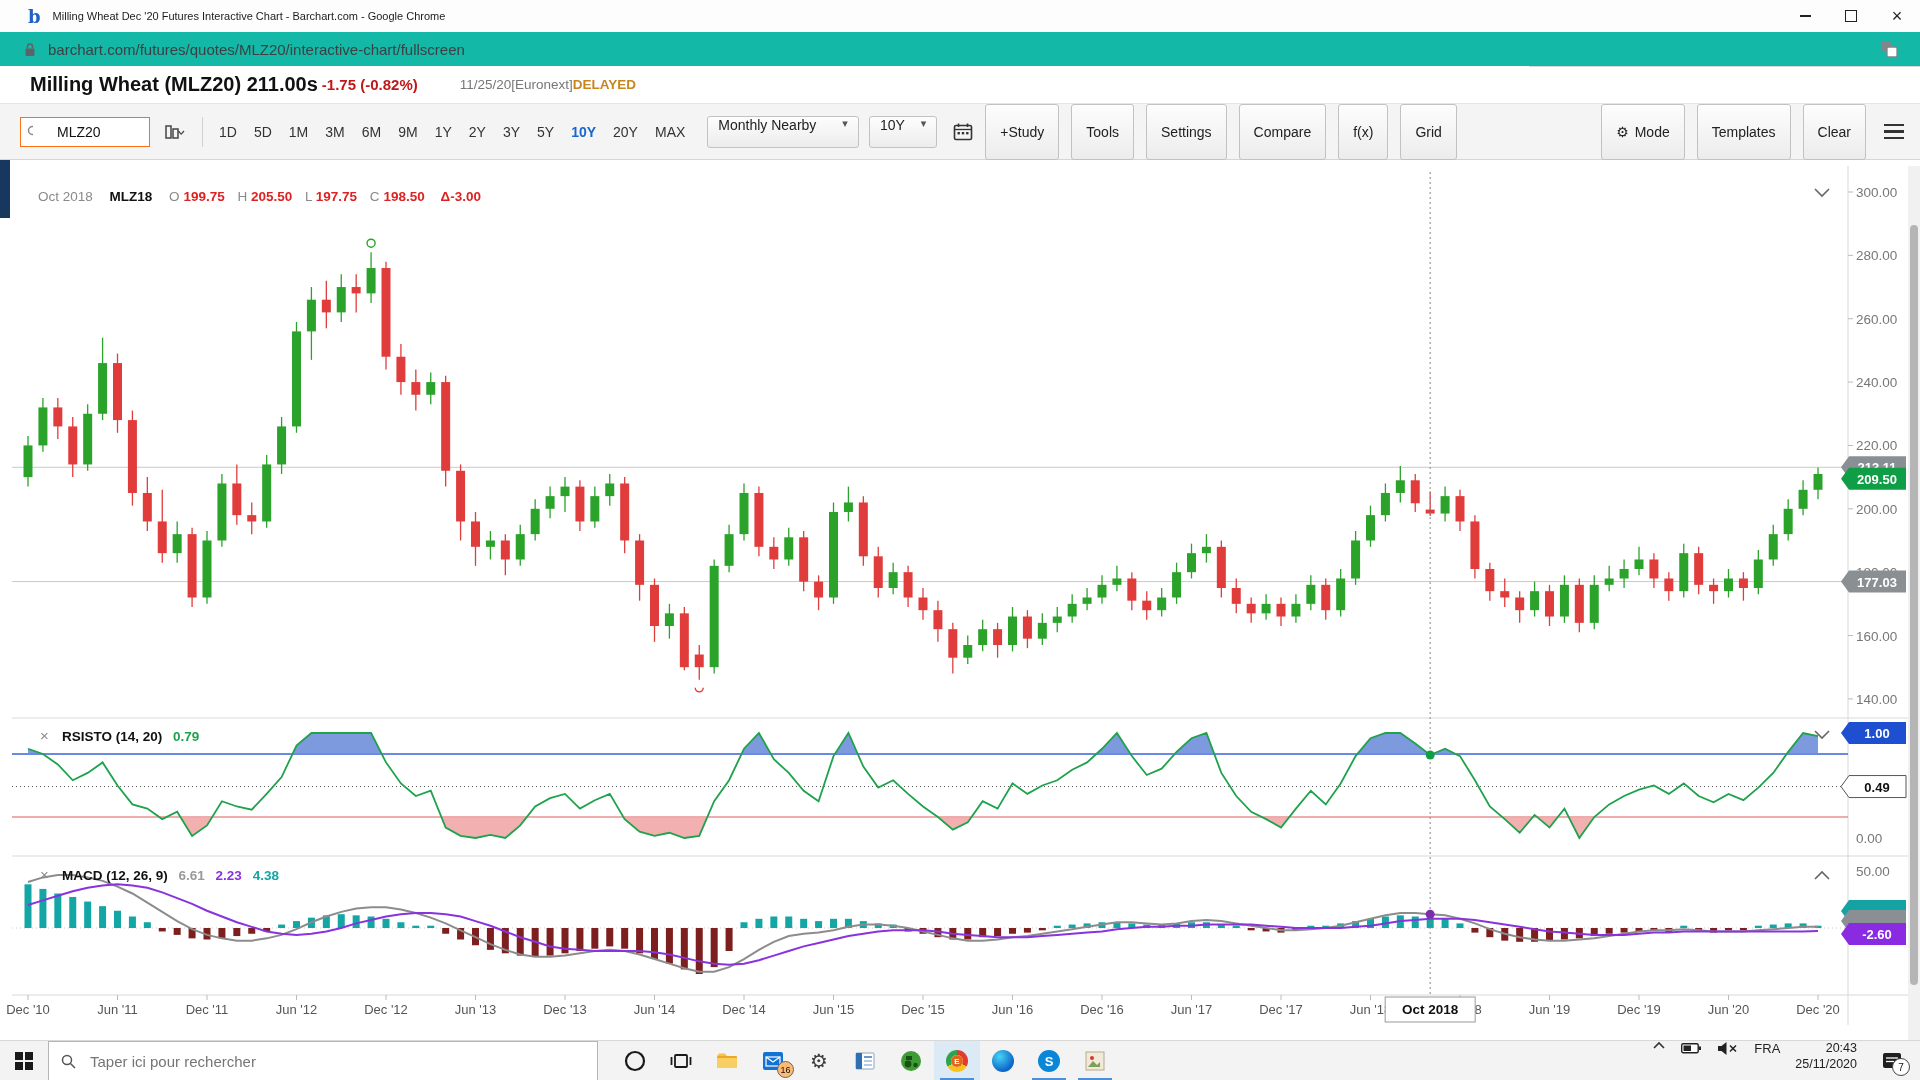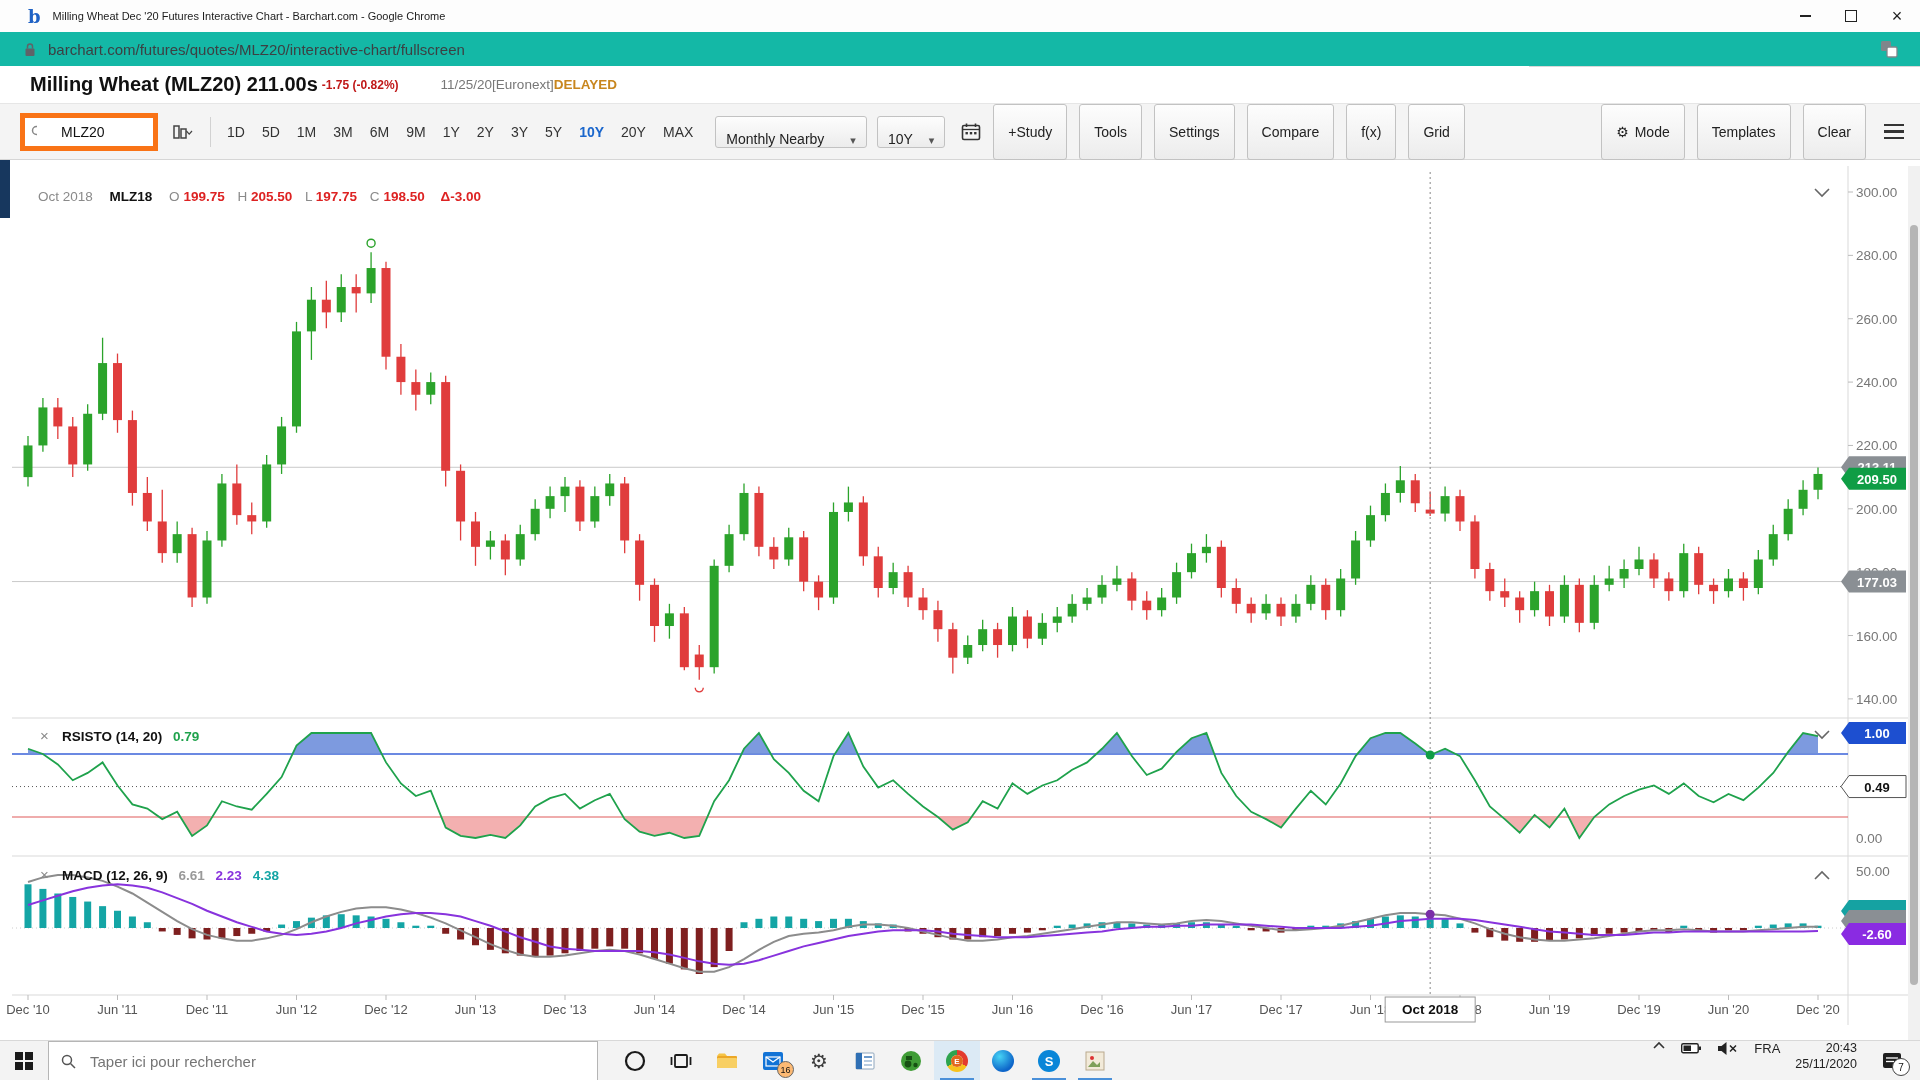"-1.75 (-0.82%)" .q-change { font-size: 12px -> 15px }
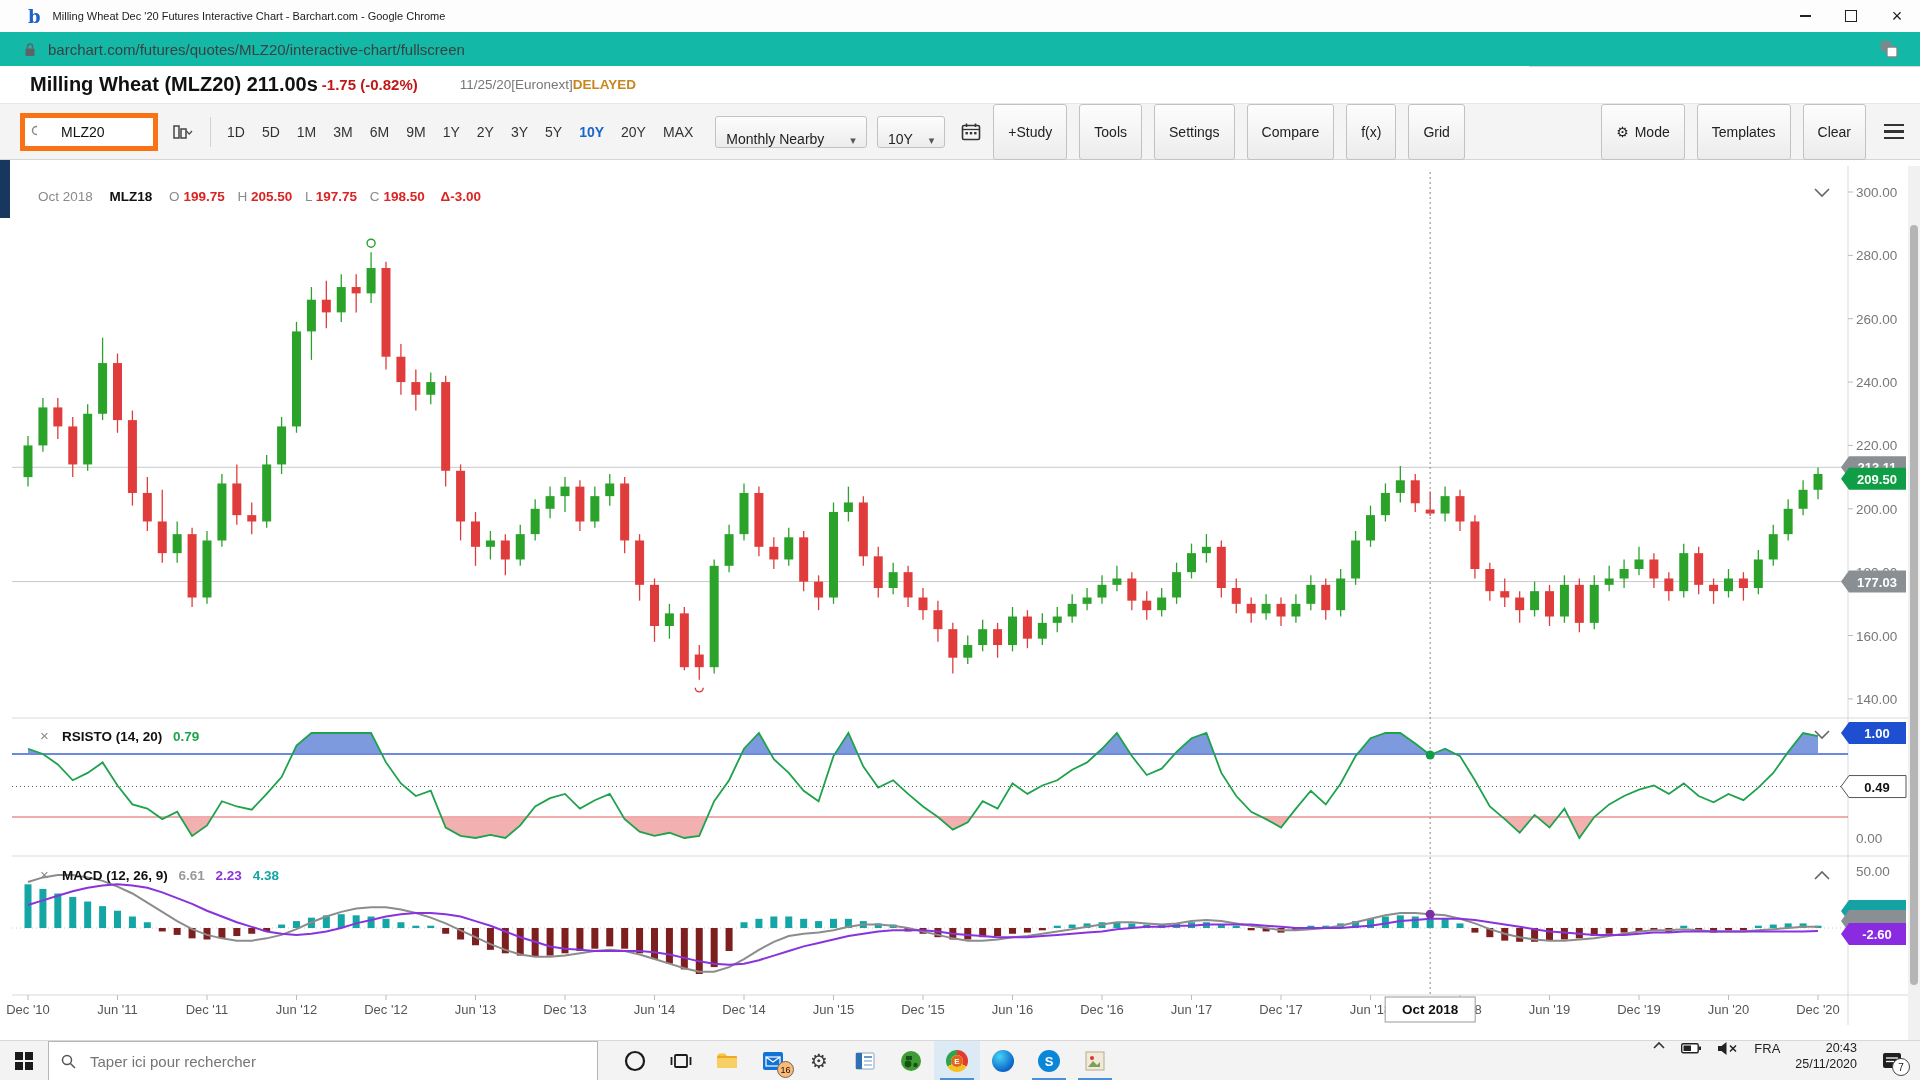"MLZ20" .sym-box { border: 5px solid #f97316 -> 1px solid #f97316 }
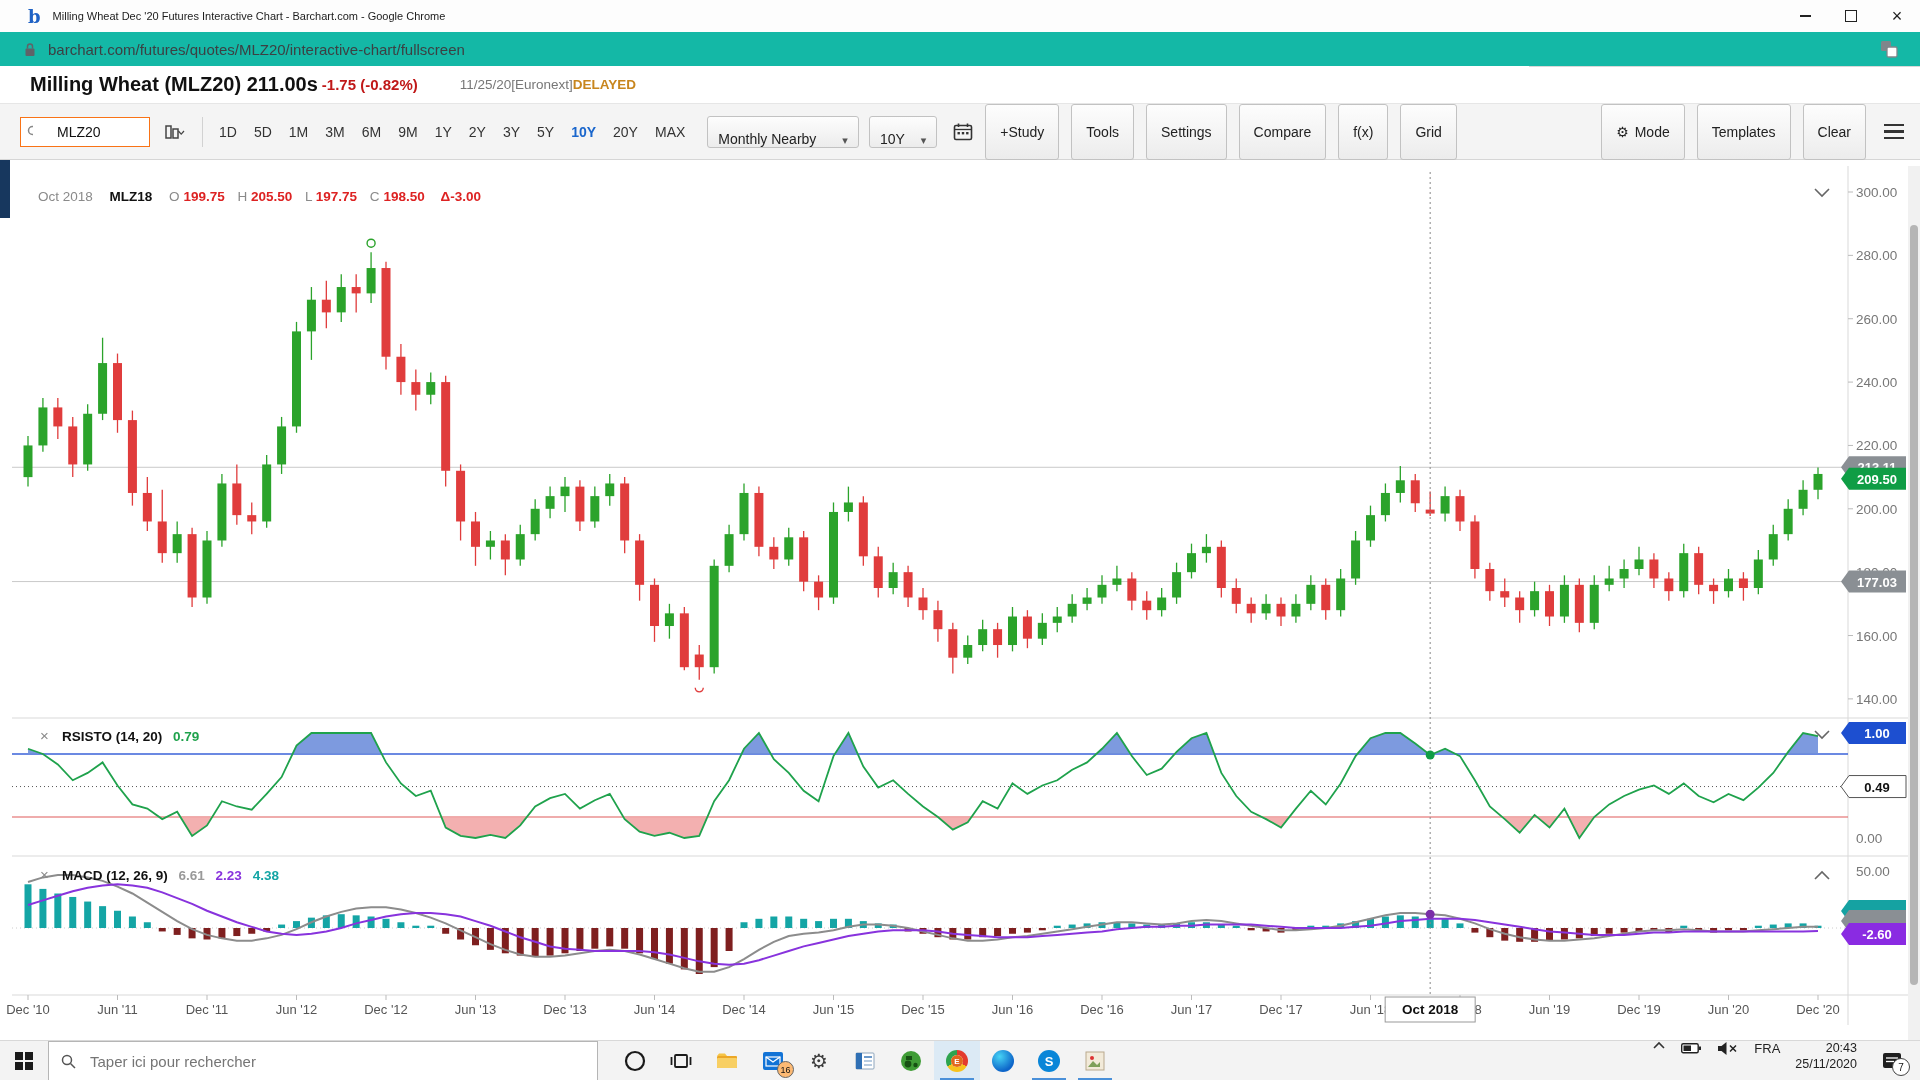"Monthly Nearby" .tb-select { align-items: flex-end -> flex-start }
